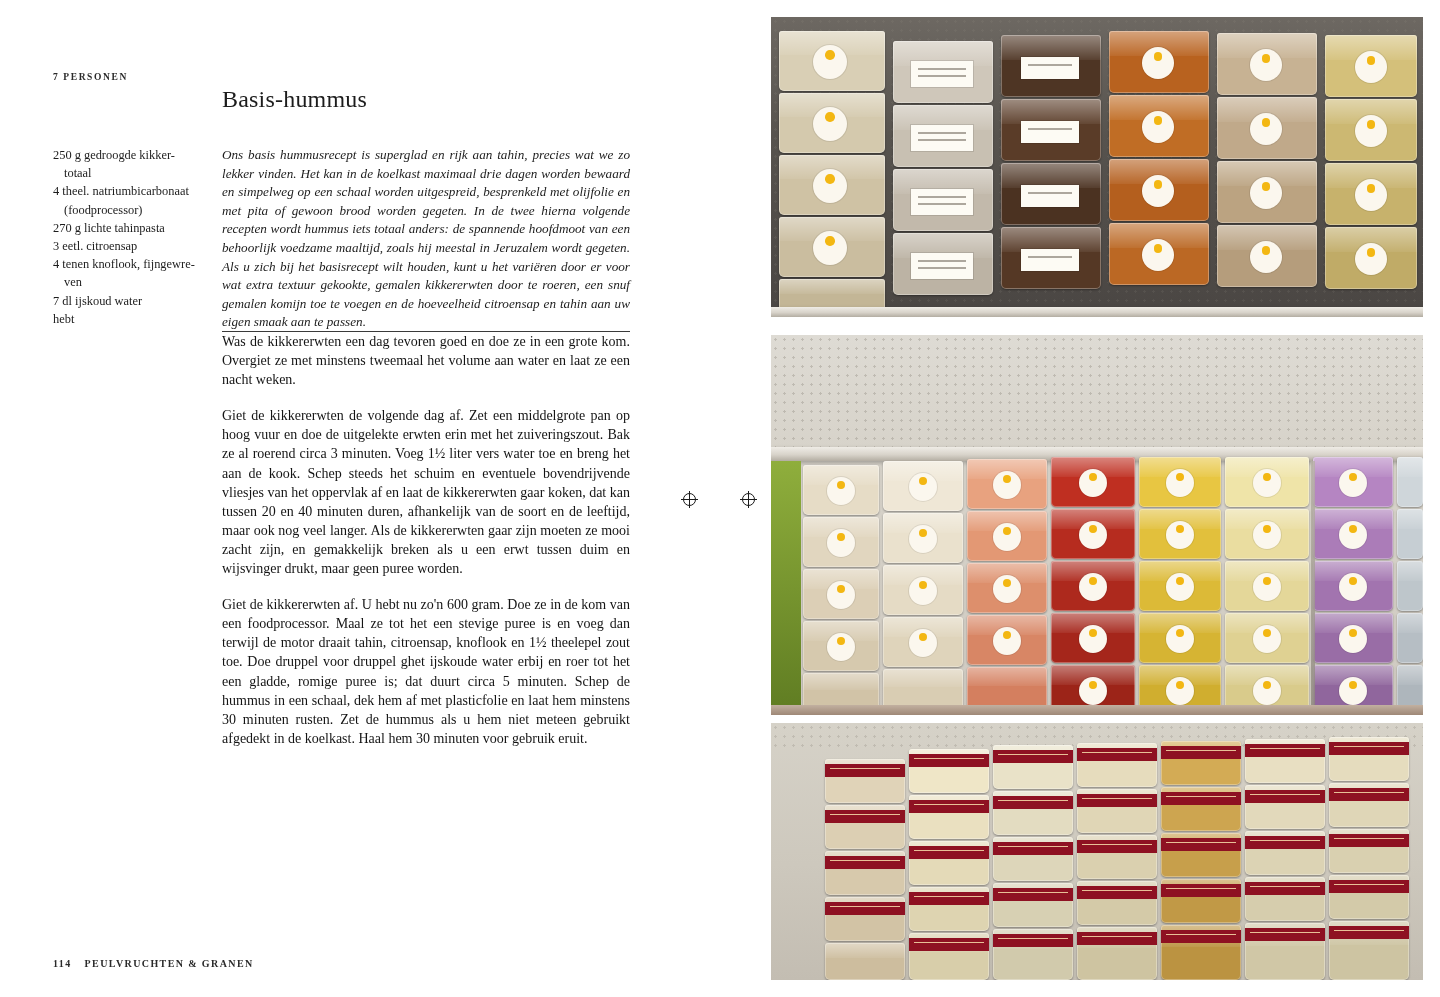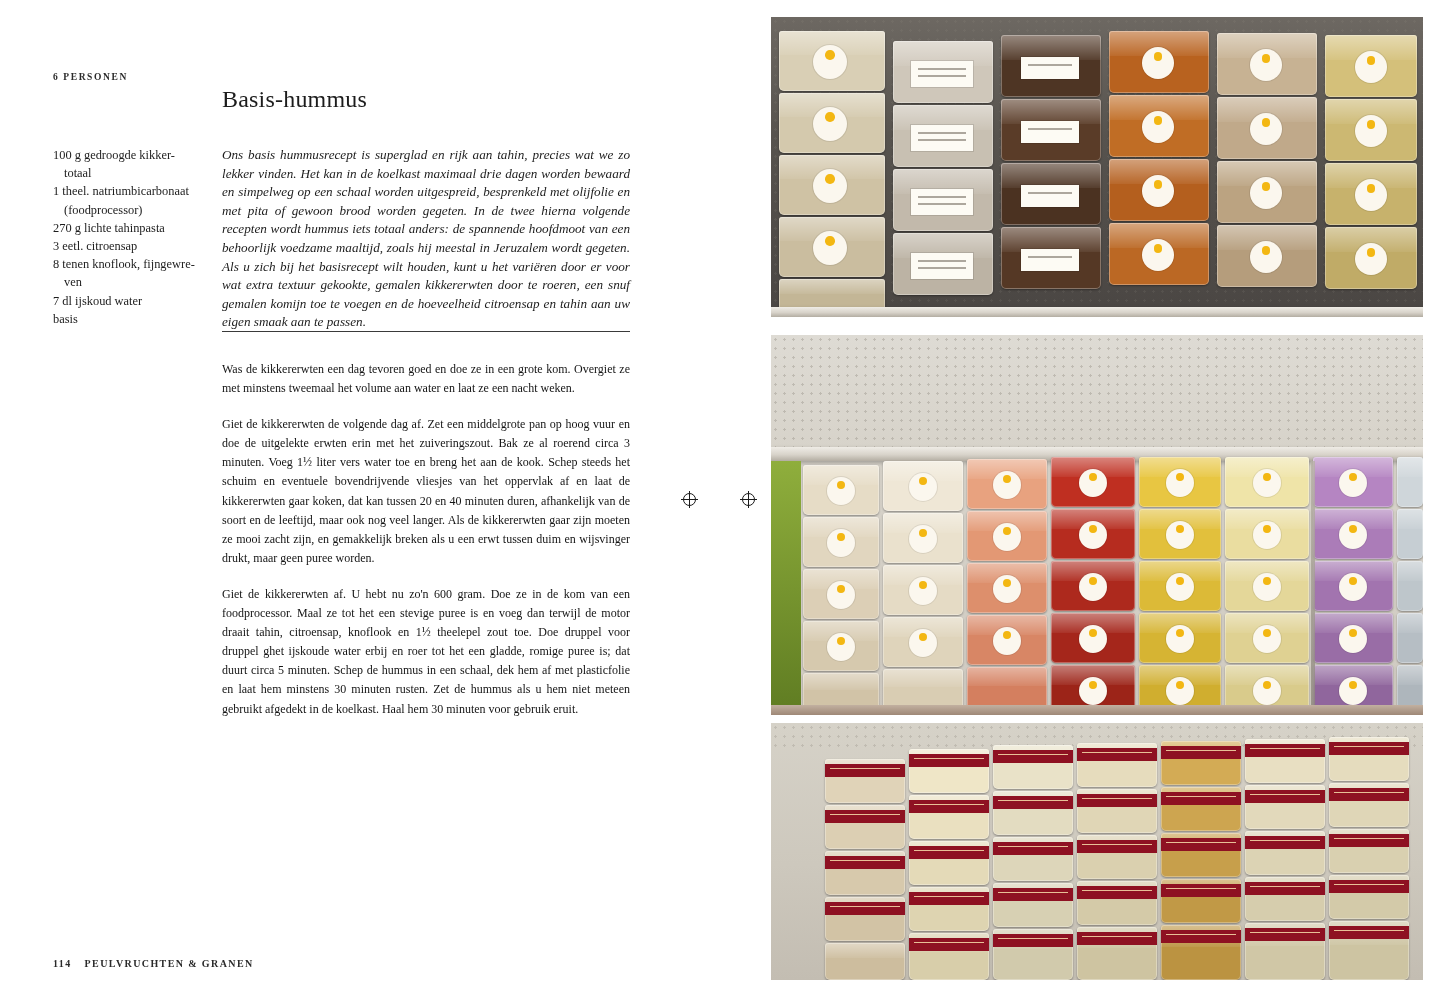"6 PERSONEN" div.serving-label { text: 6 -> 7 }
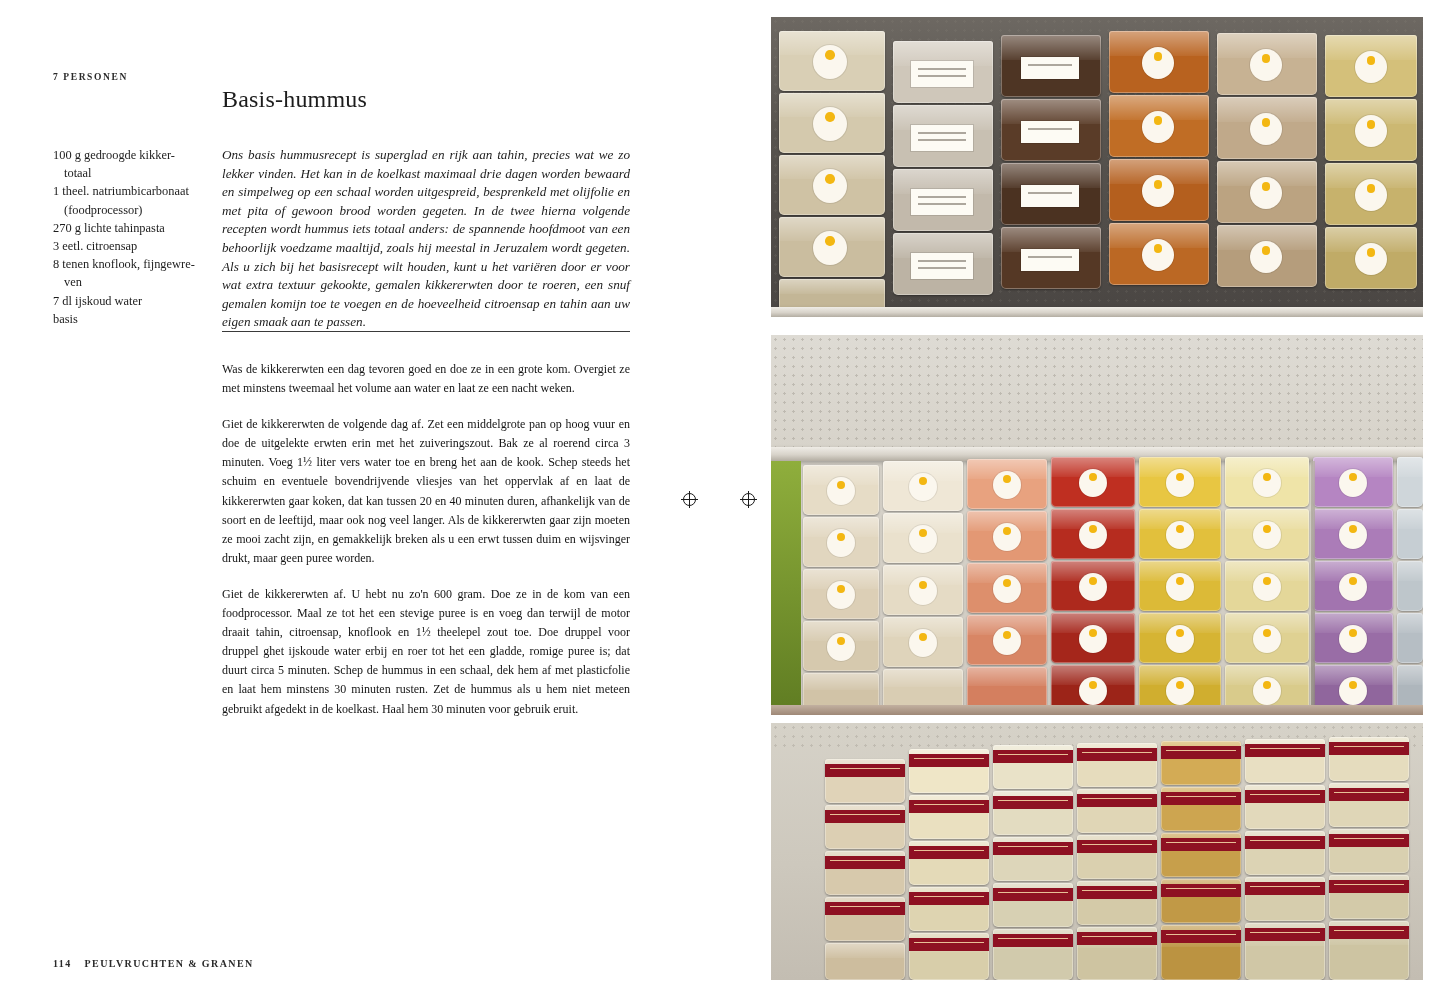"100 g gedroogde kikker-" span { text: 100 -> 250 }
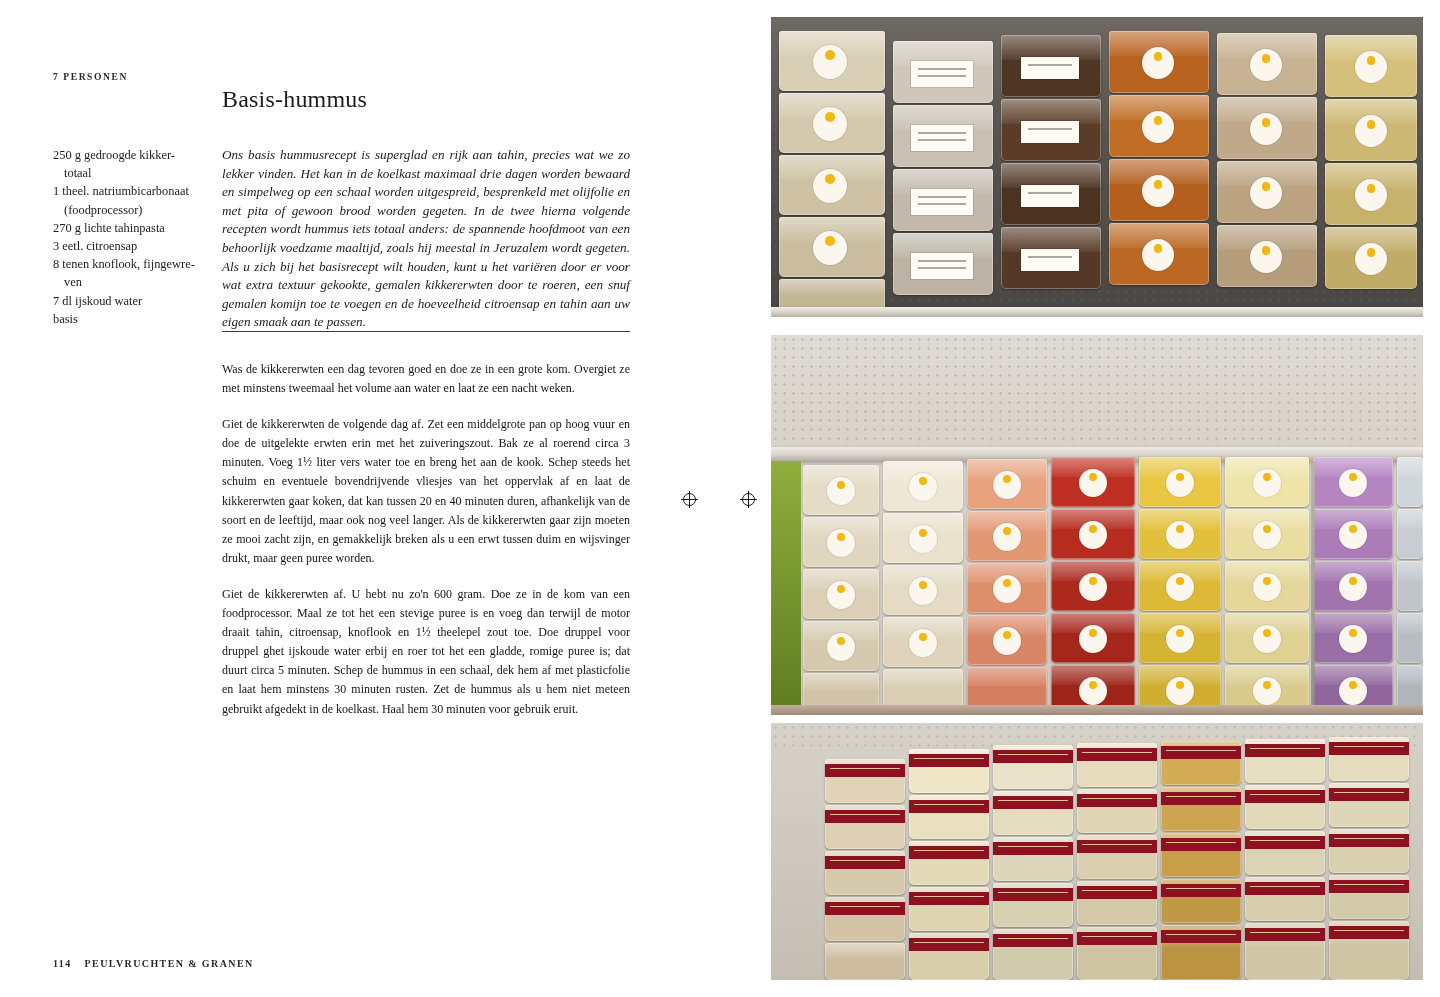"1 theel. natriumbicarbonaat" span { text: 1 -> 4 }
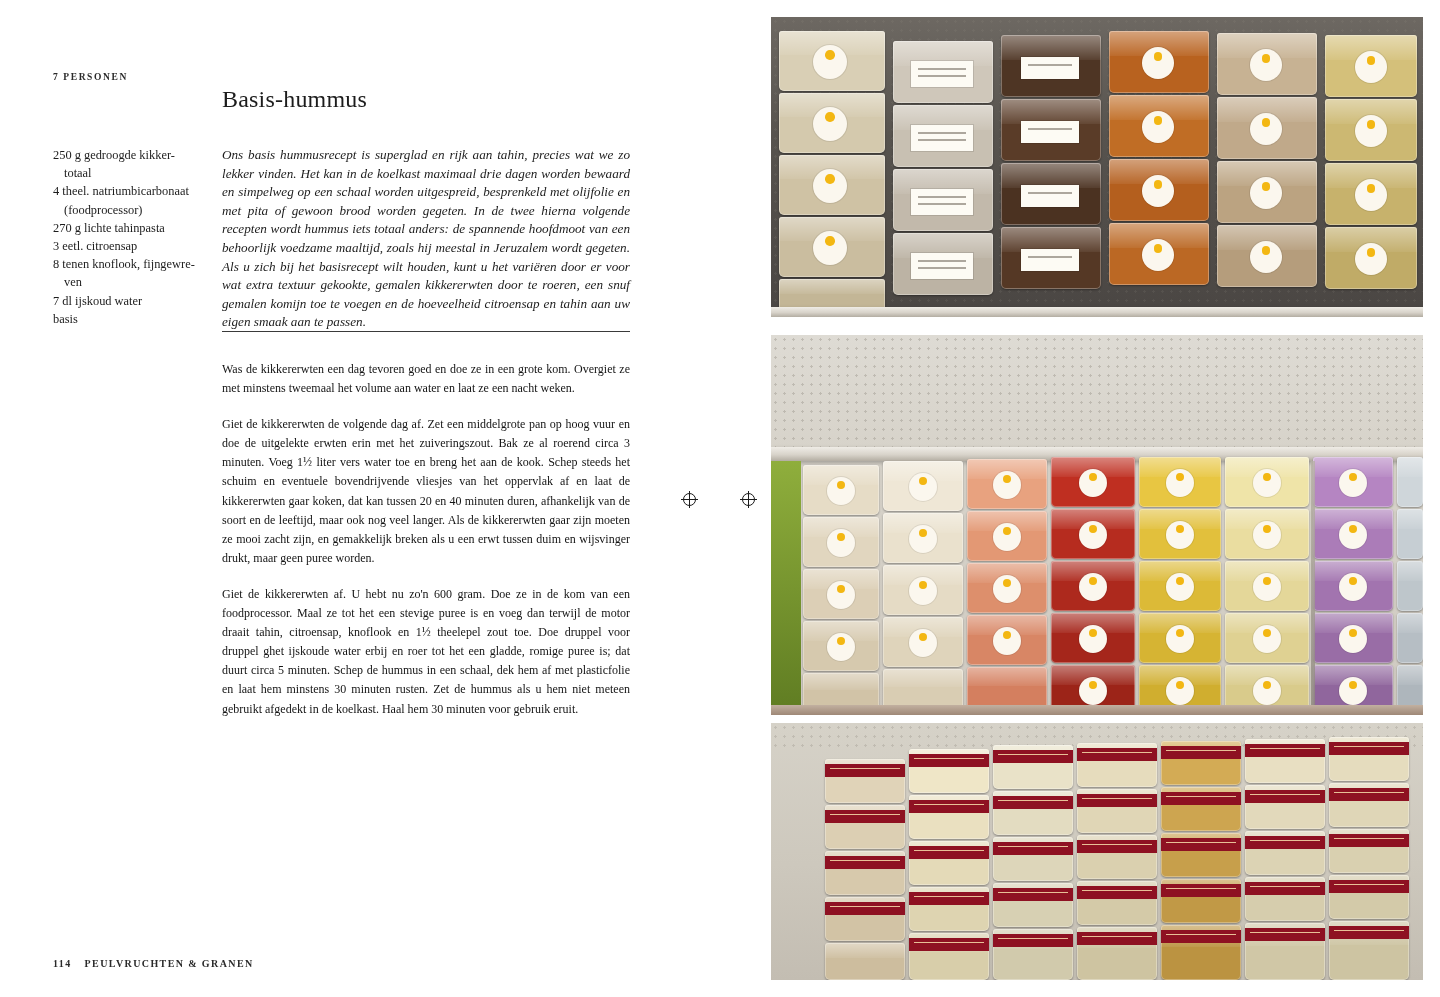"8 tenen knoflook, fijngewre-" span { text: 8 -> 4 }
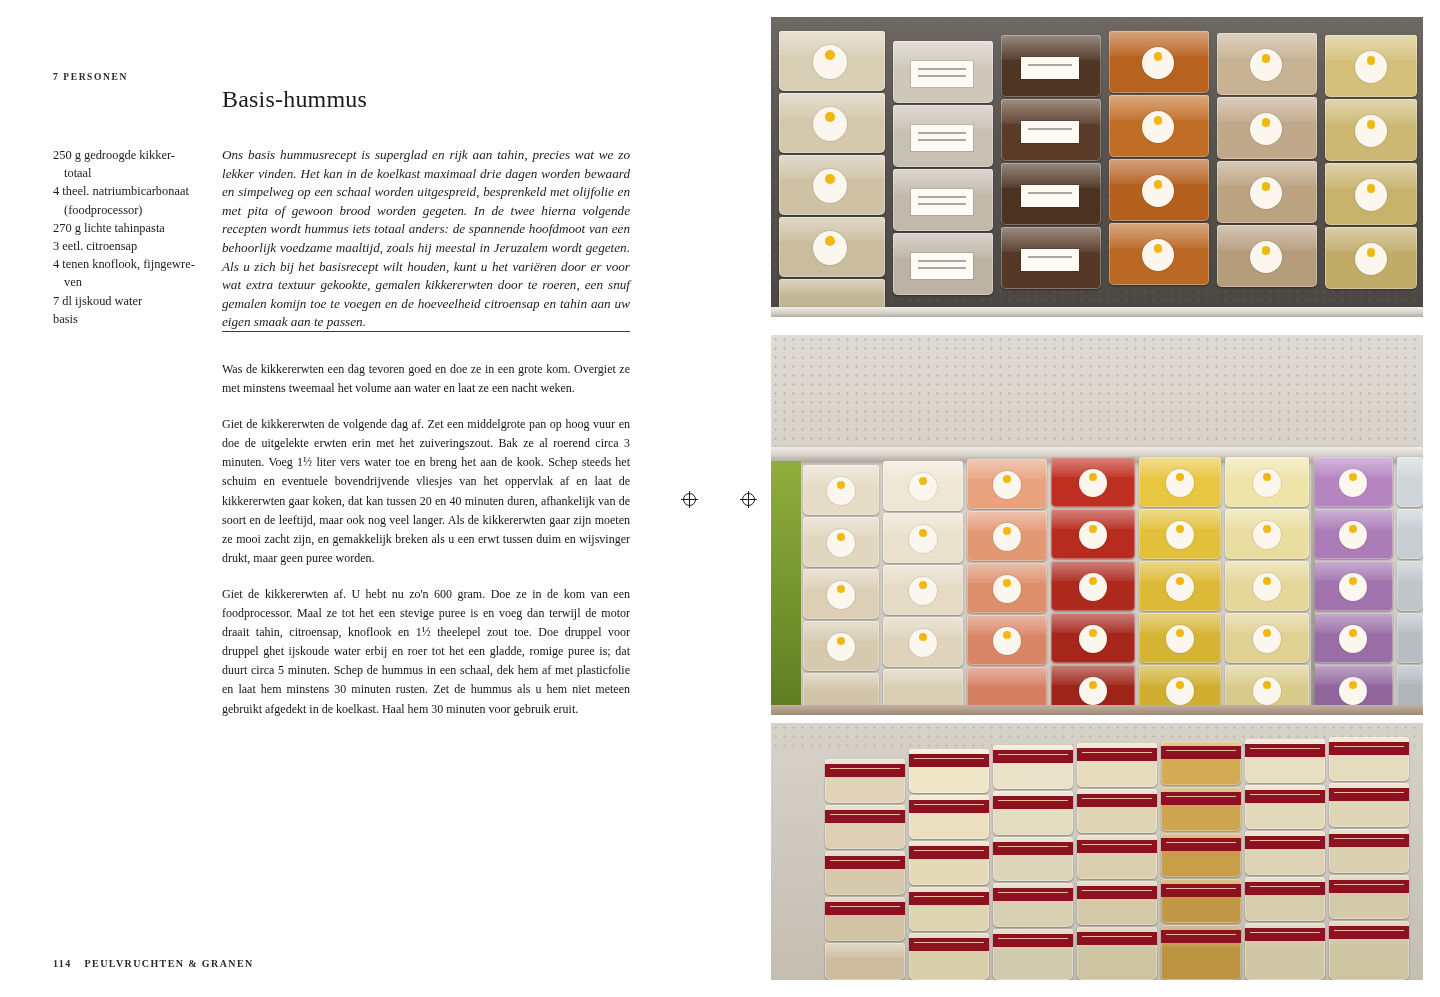"basis" span { text: basis -> hebt }
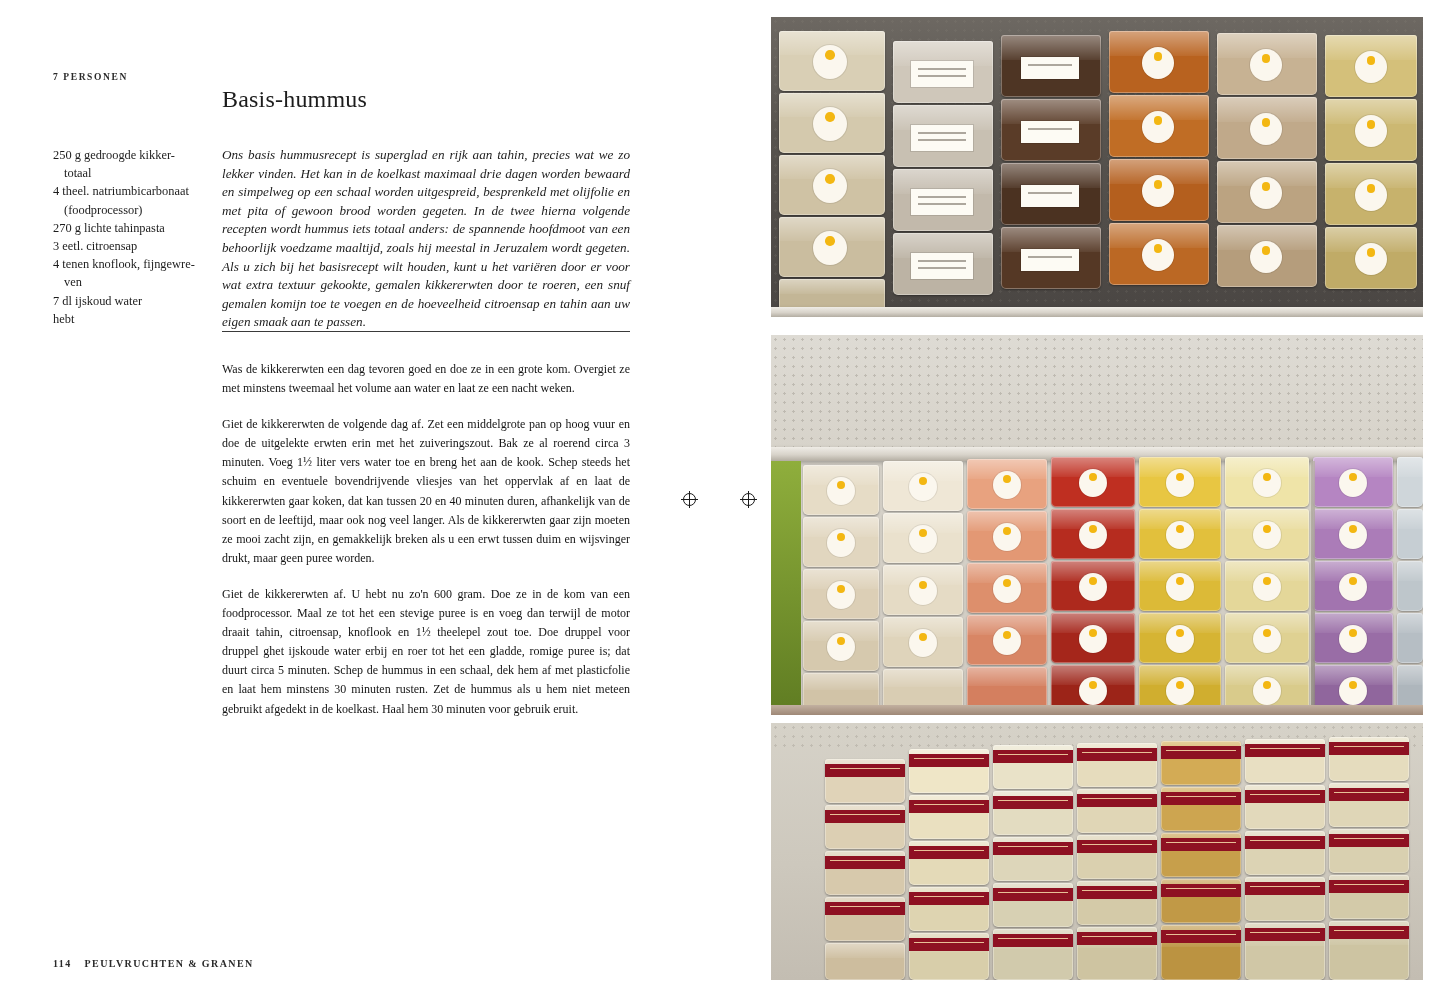"Was de kikkererwten een dag" .body-col { font-size: 12px -> 14px; top: 360px -> 332px }
